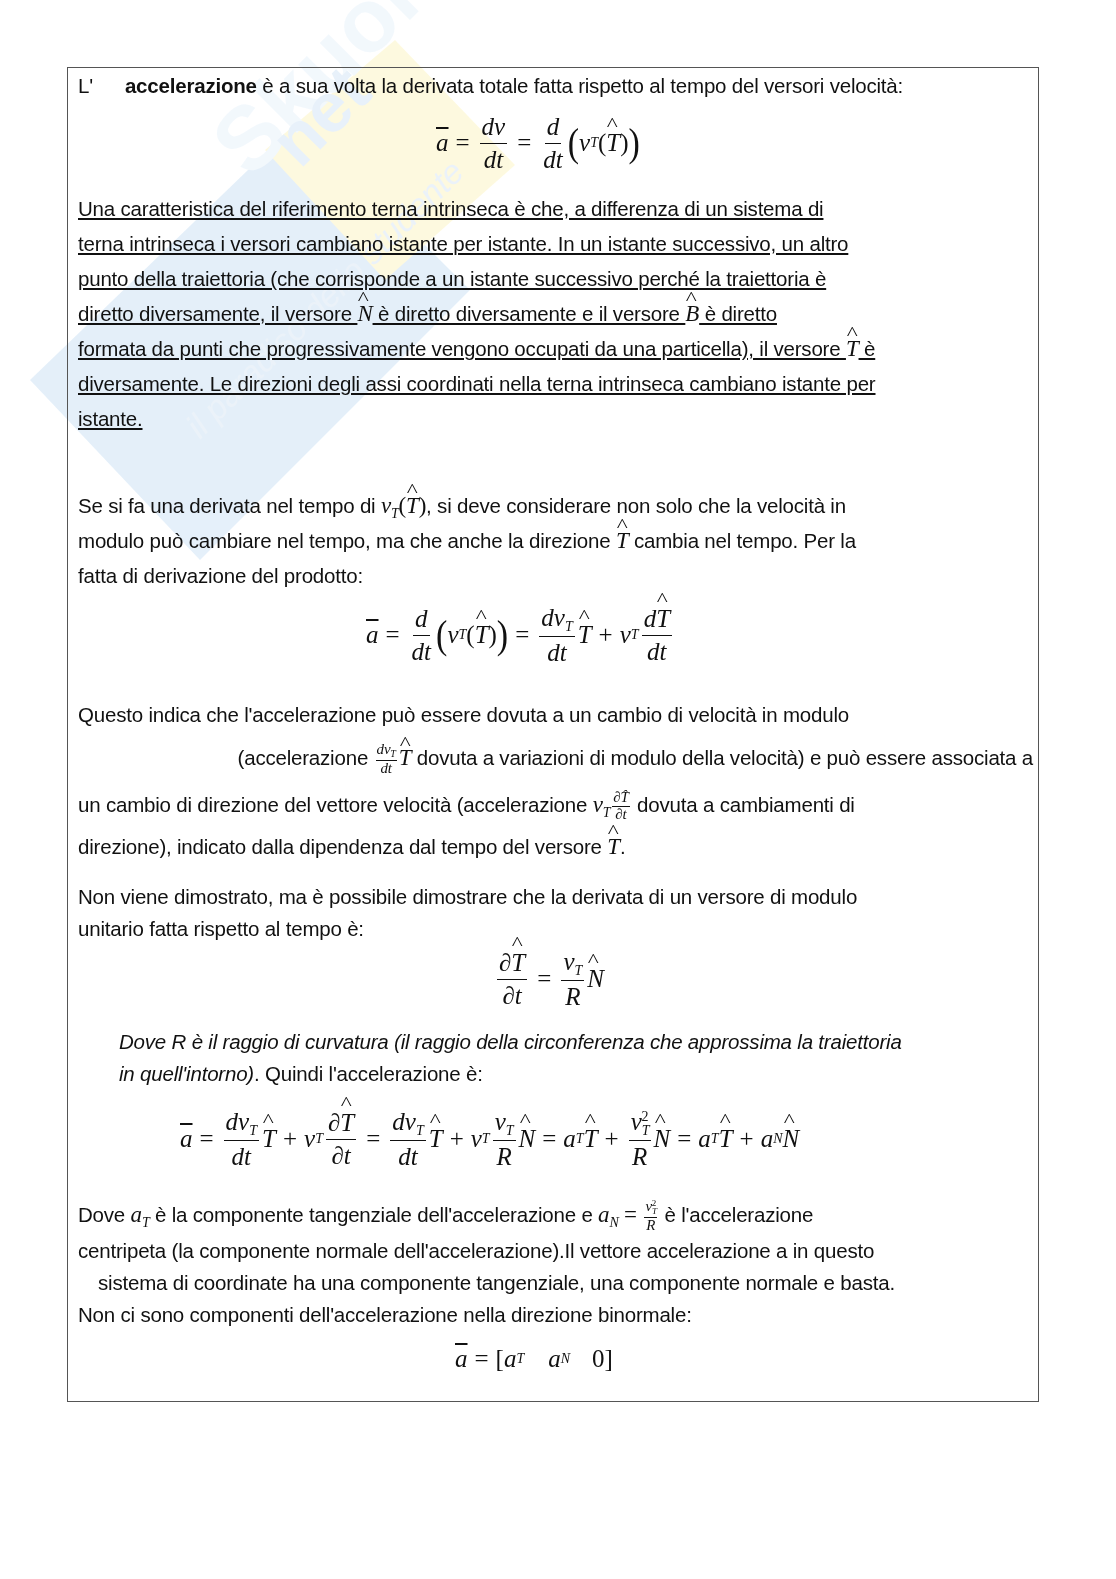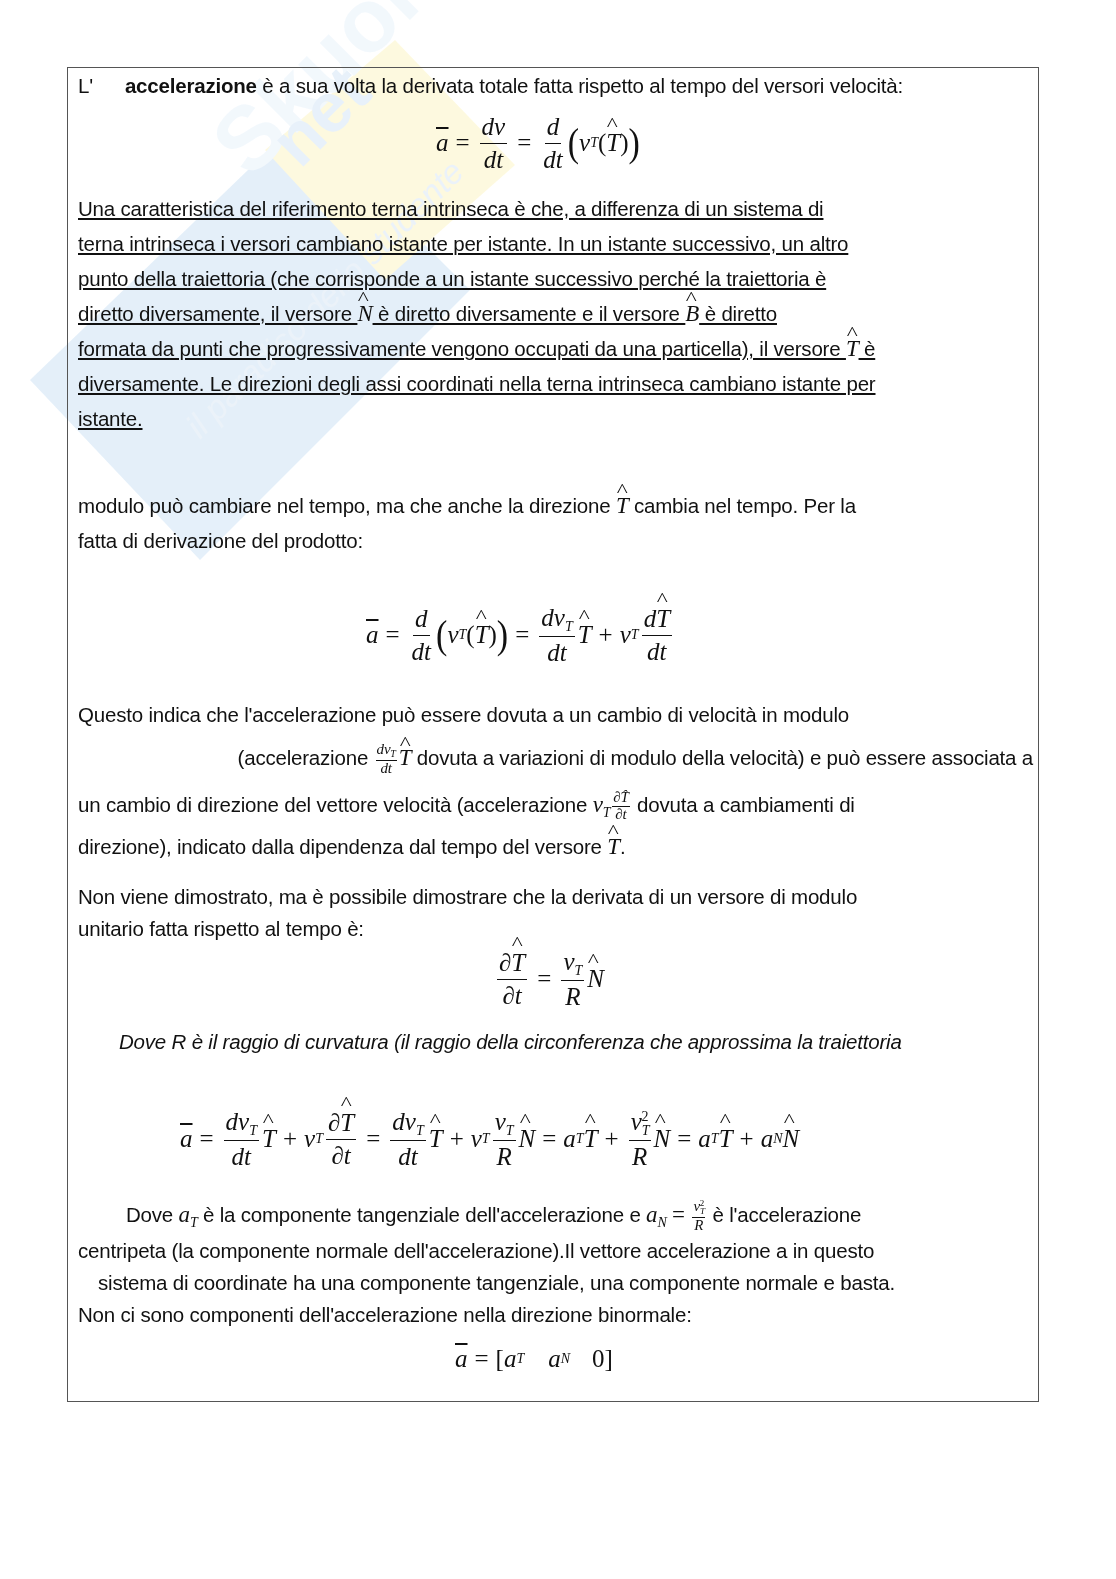"Se si fa una derivata" div.line { html: none -> <div><span>Se si fa una derivata nel tempo di </span><span>v</span><span>T</span><span>(</span><span>T</span><span>)</span><span>, si deve considerare non solo che la velocità in</span></div> }
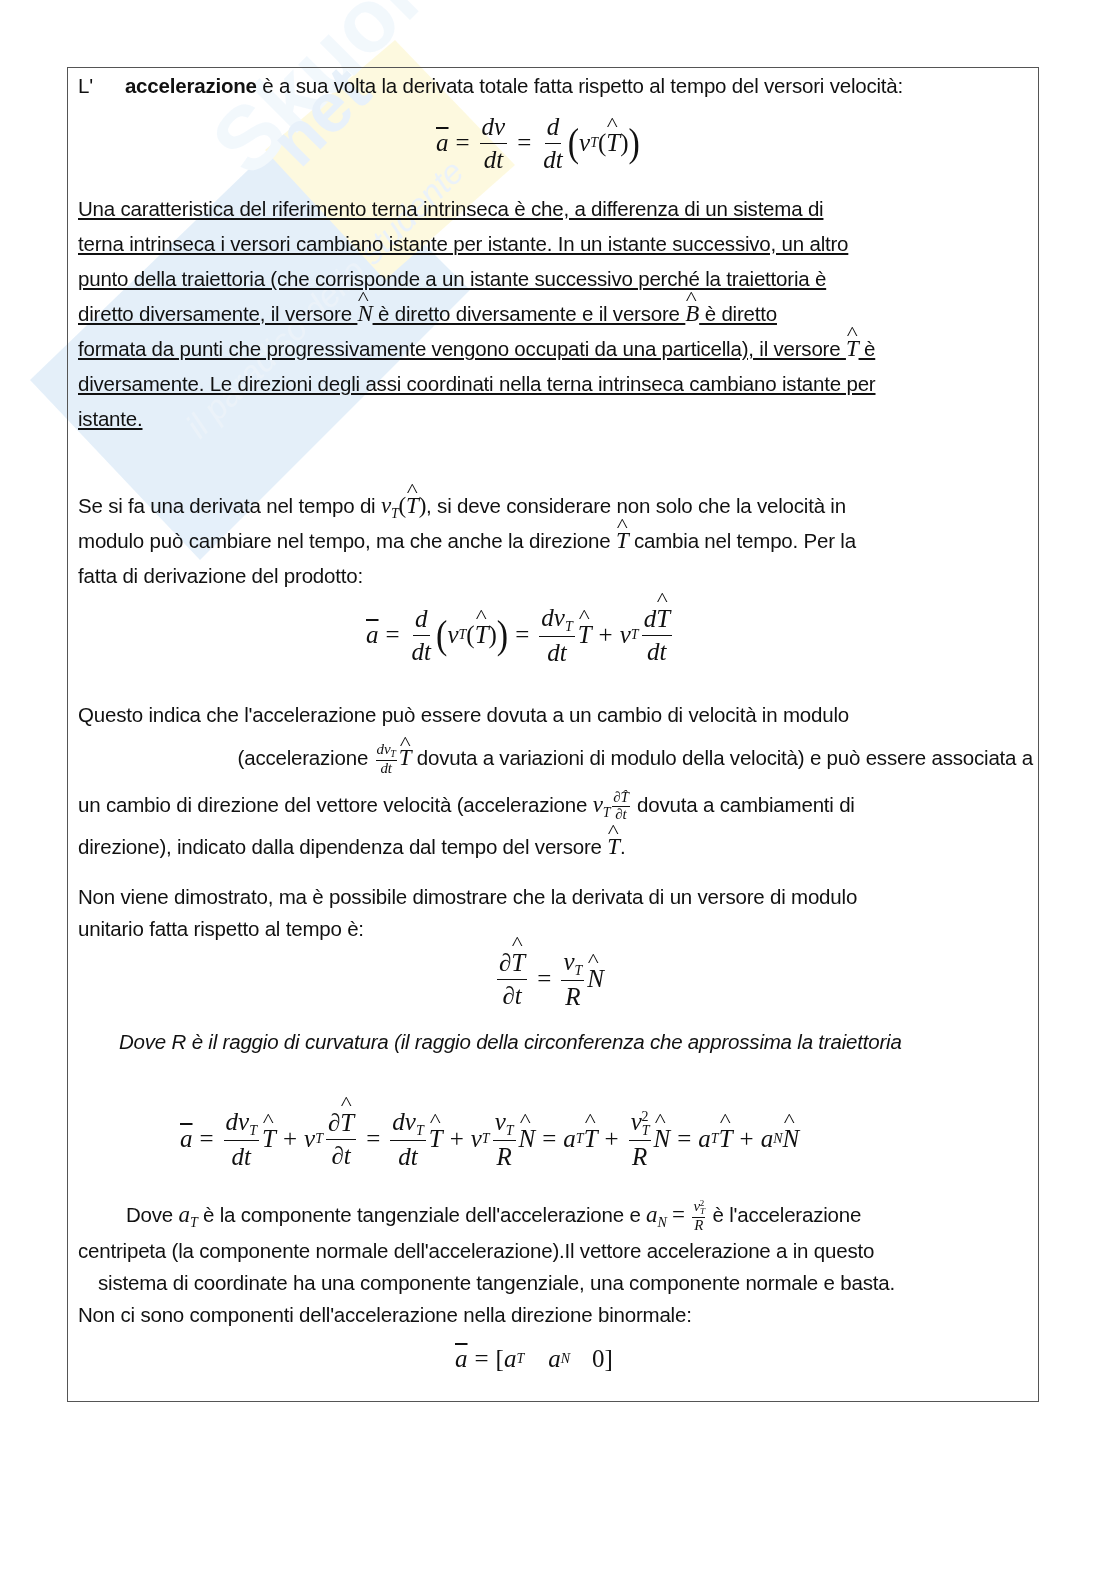"in quell'intorno). Quindi" div.line { html: none -> <div><span>in quell'intorno)</span><span>. Quindi l'accelerazione è:</span></div> }
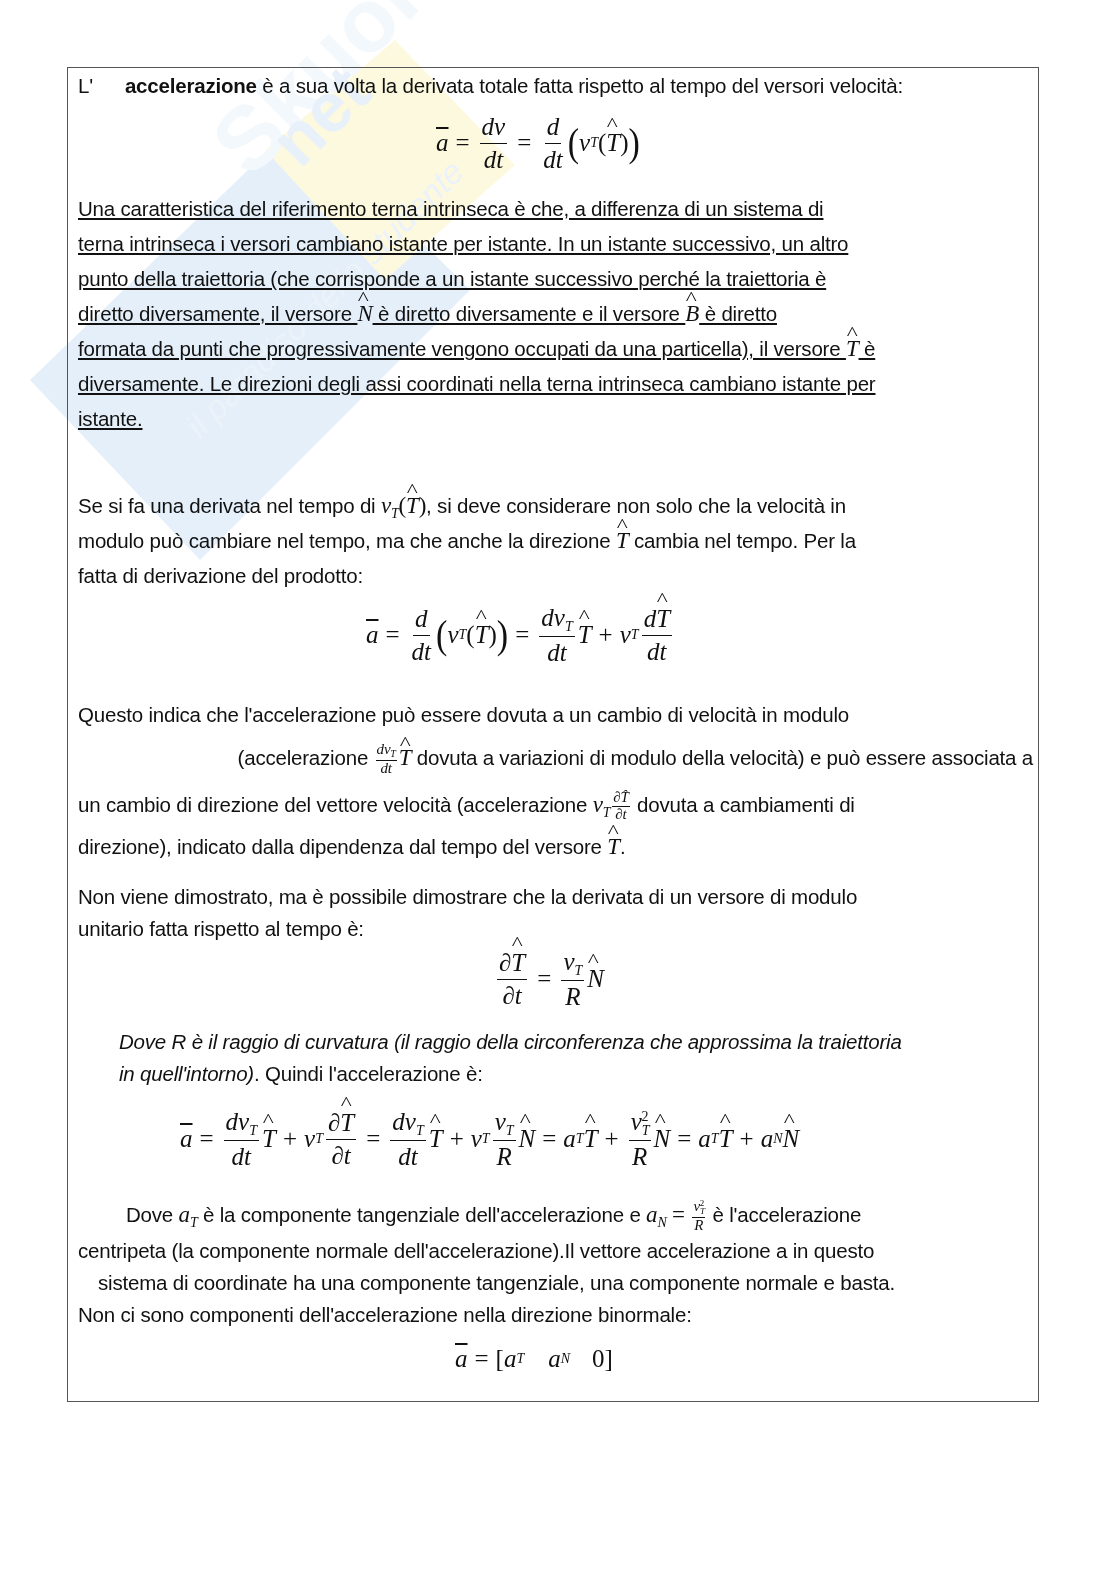"Dove aT è la componente" div.line { margin-left: 48px -> none }
